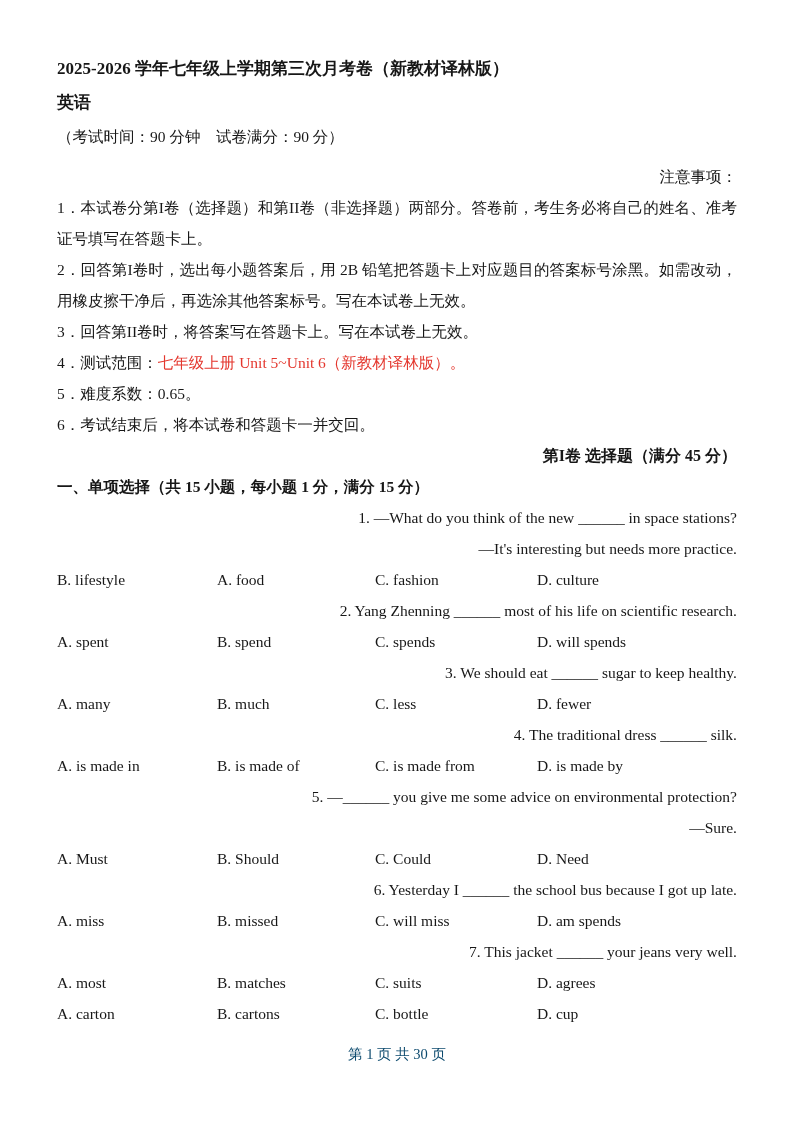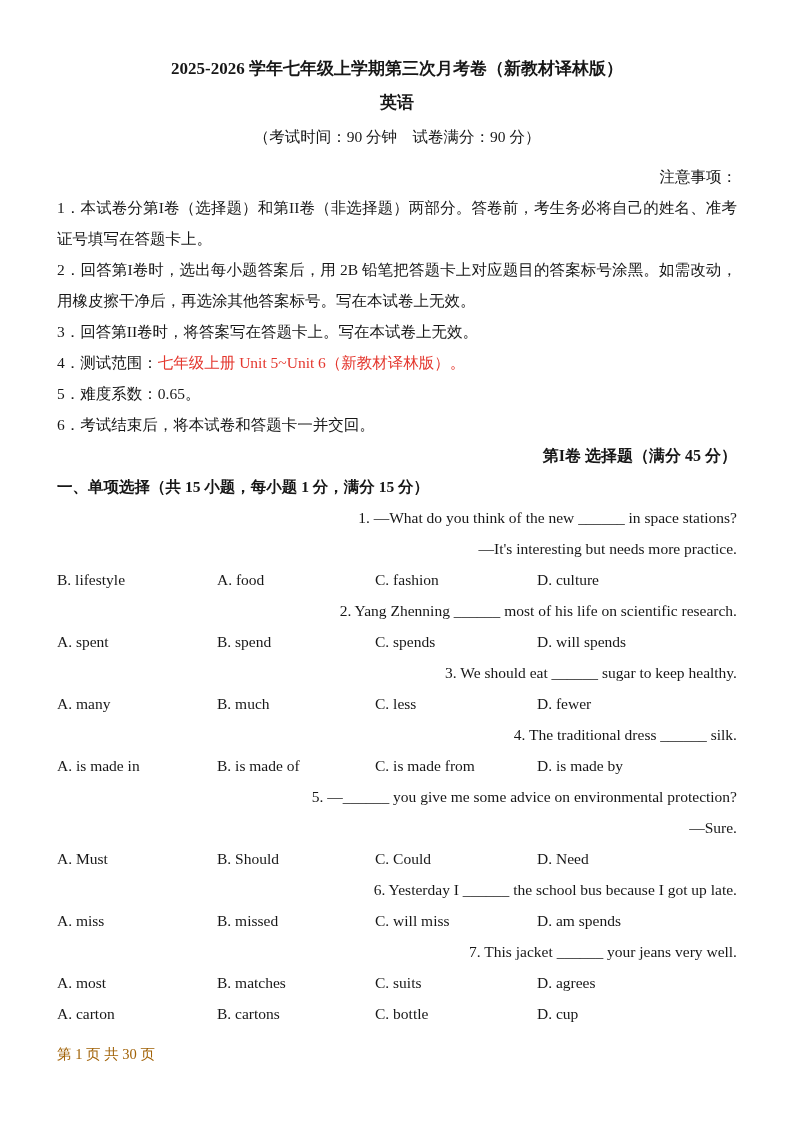"2025-2026 学年七年级上学期第三次月考卷（新教材译林版）" header .h-line { text-align: center -> left }
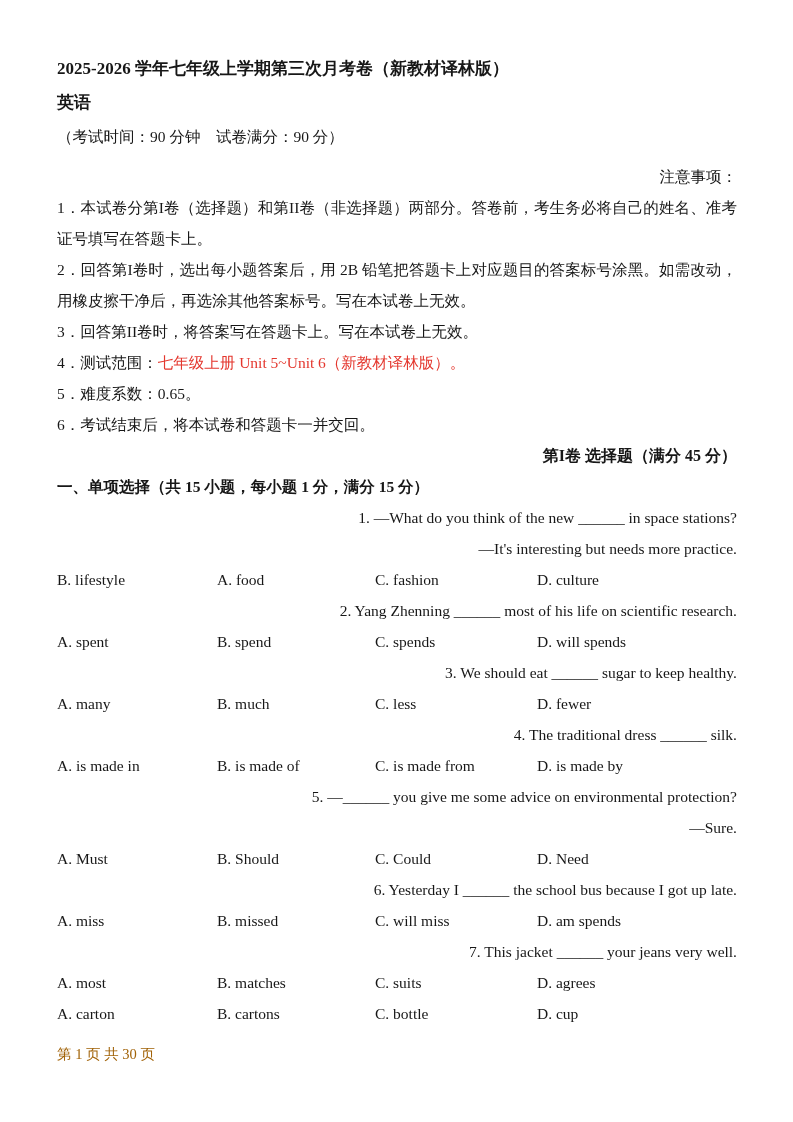"第 1 页 共 30" footer { color: #a16207 -> #0c4a6e; text-align: none -> center }
